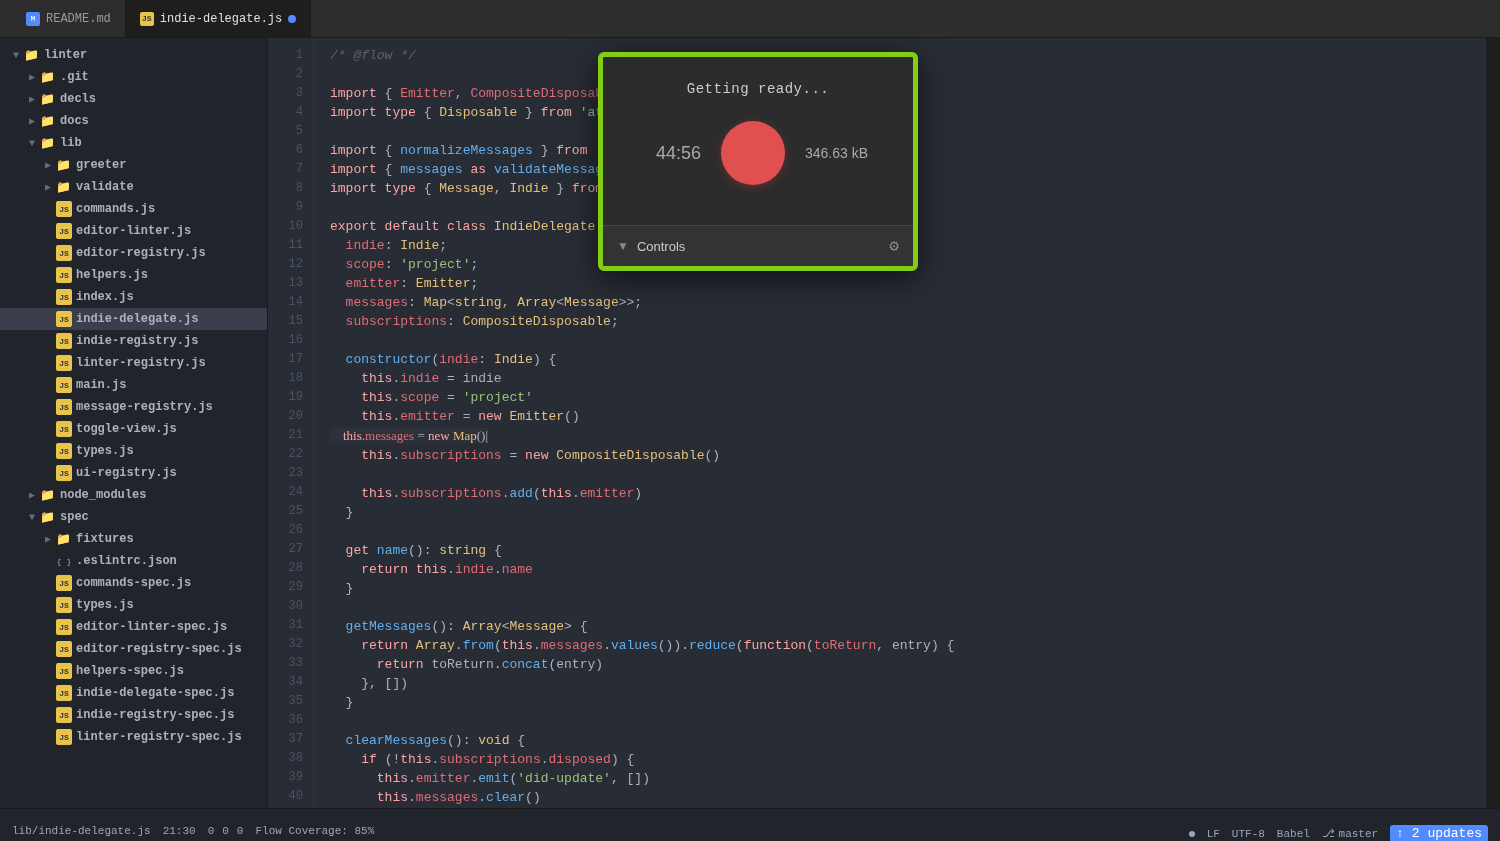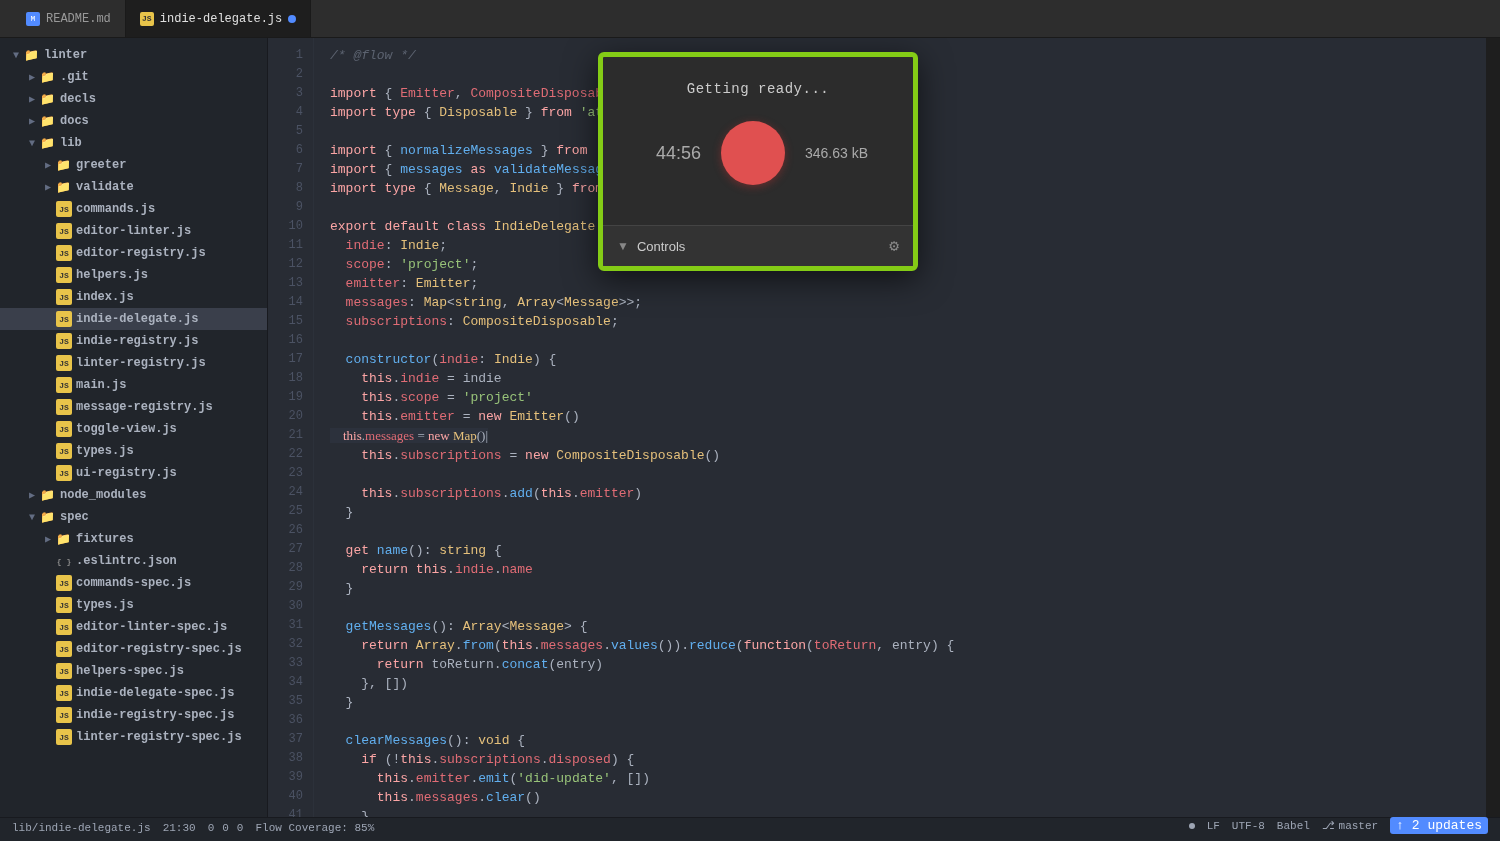"lib/indie-delegate.js" .status-bar { align-items: flex-end -> flex-start; padding: 7px 12px -> 16px 12px }
